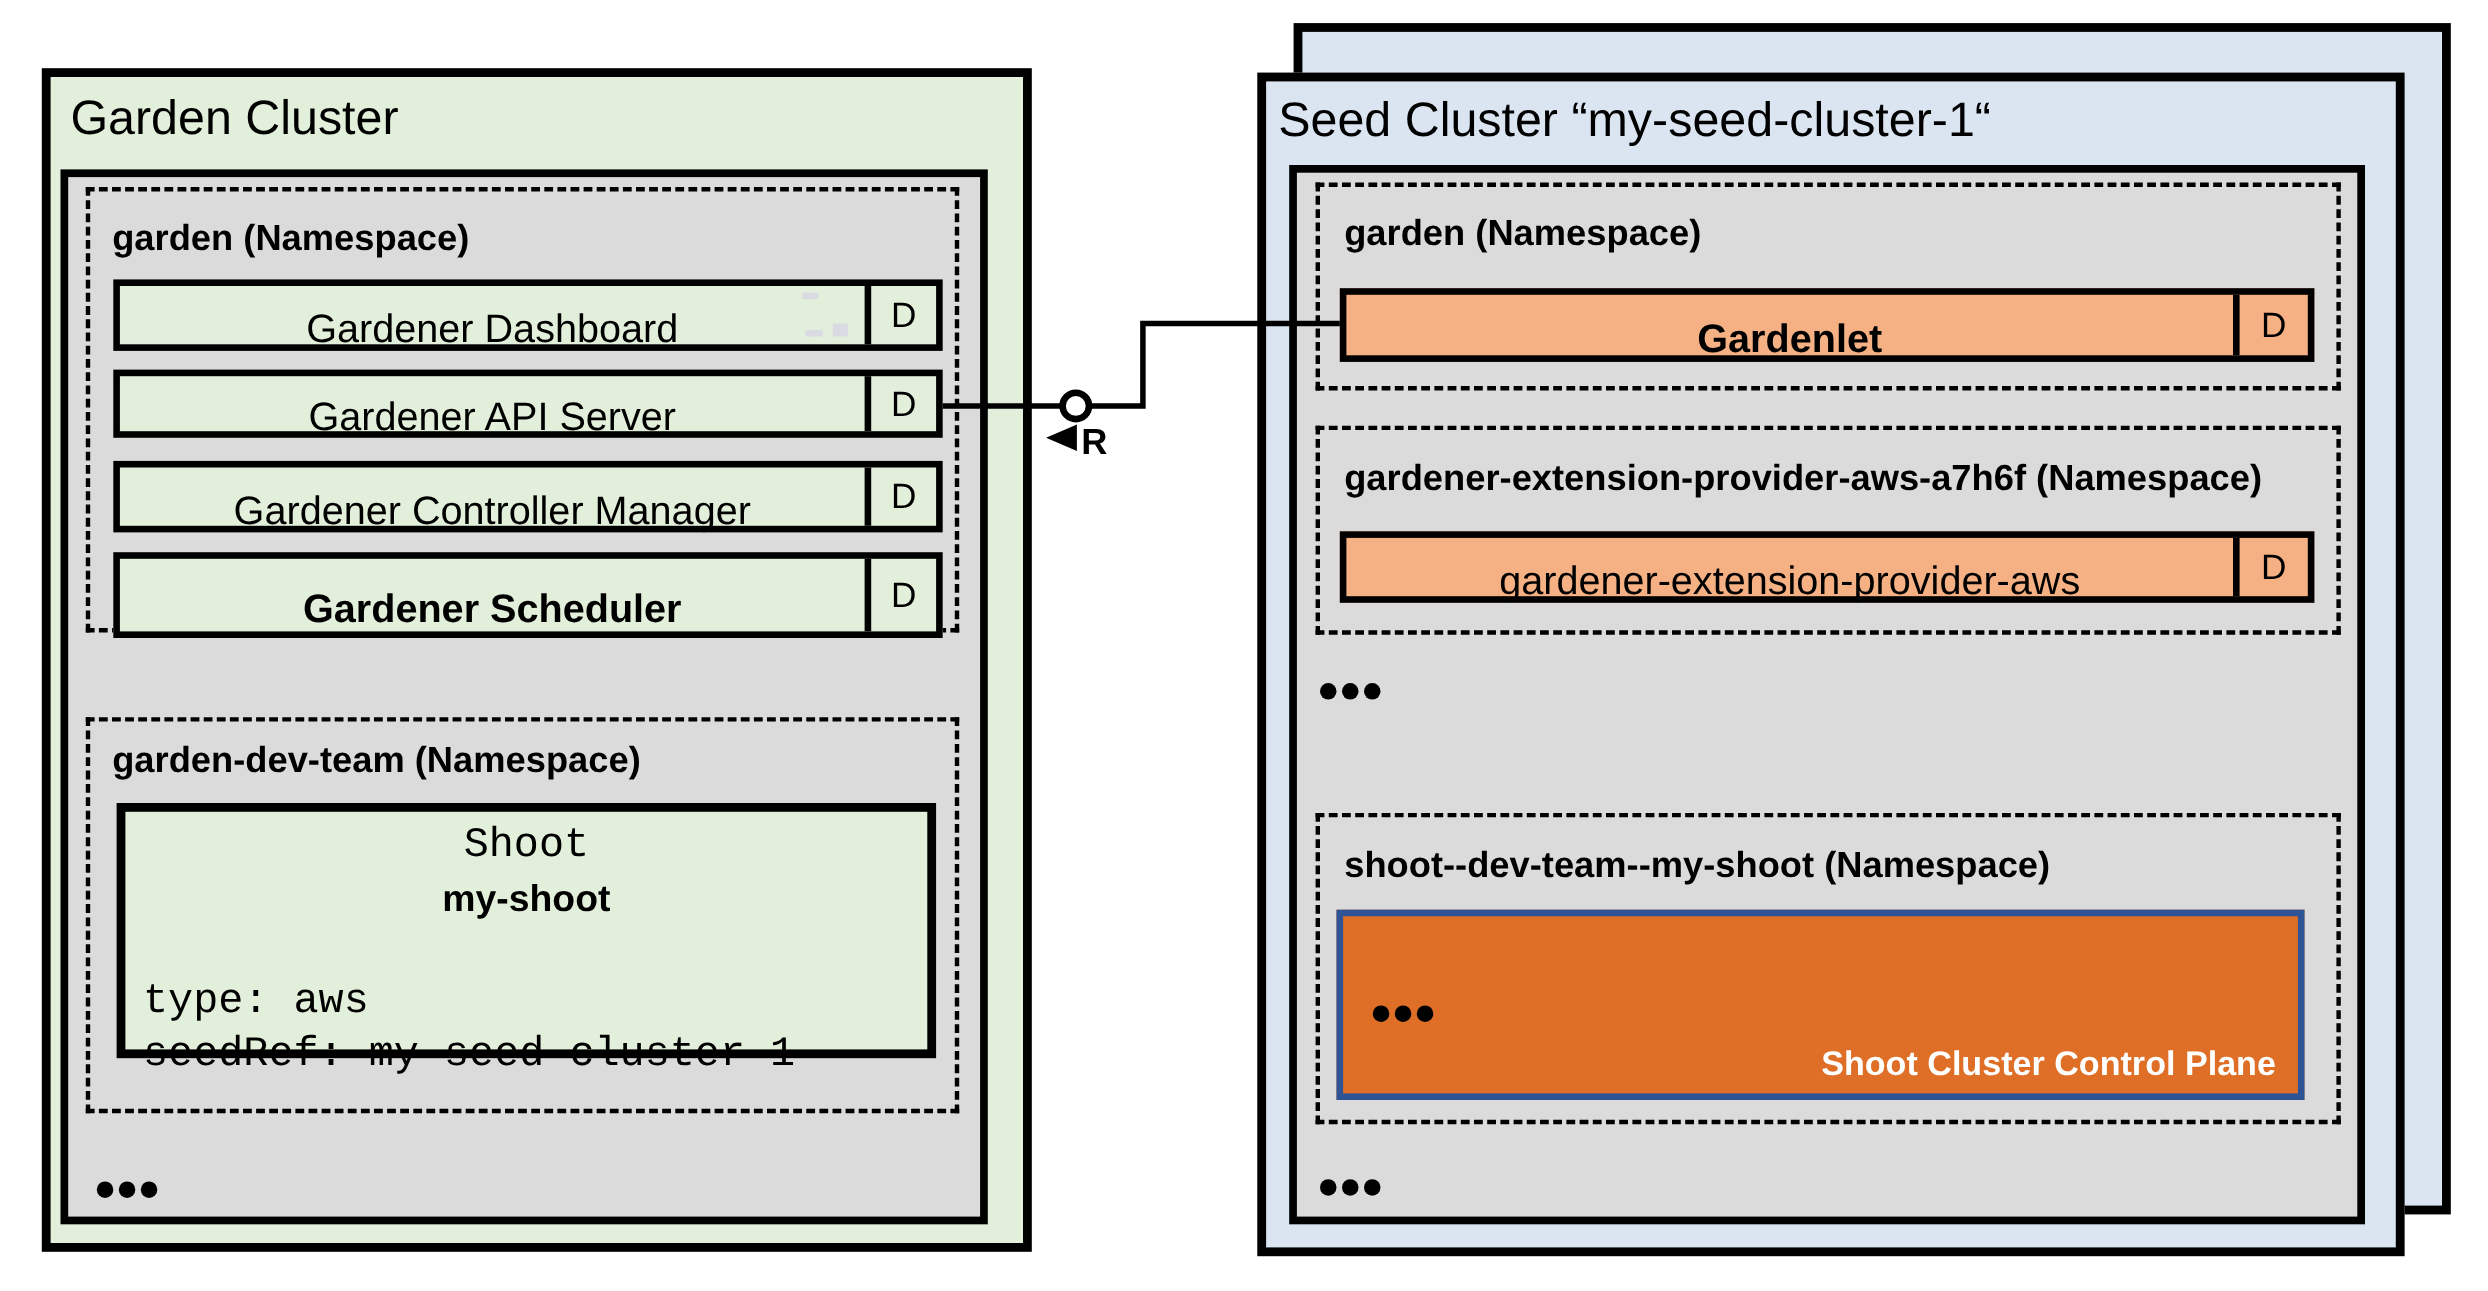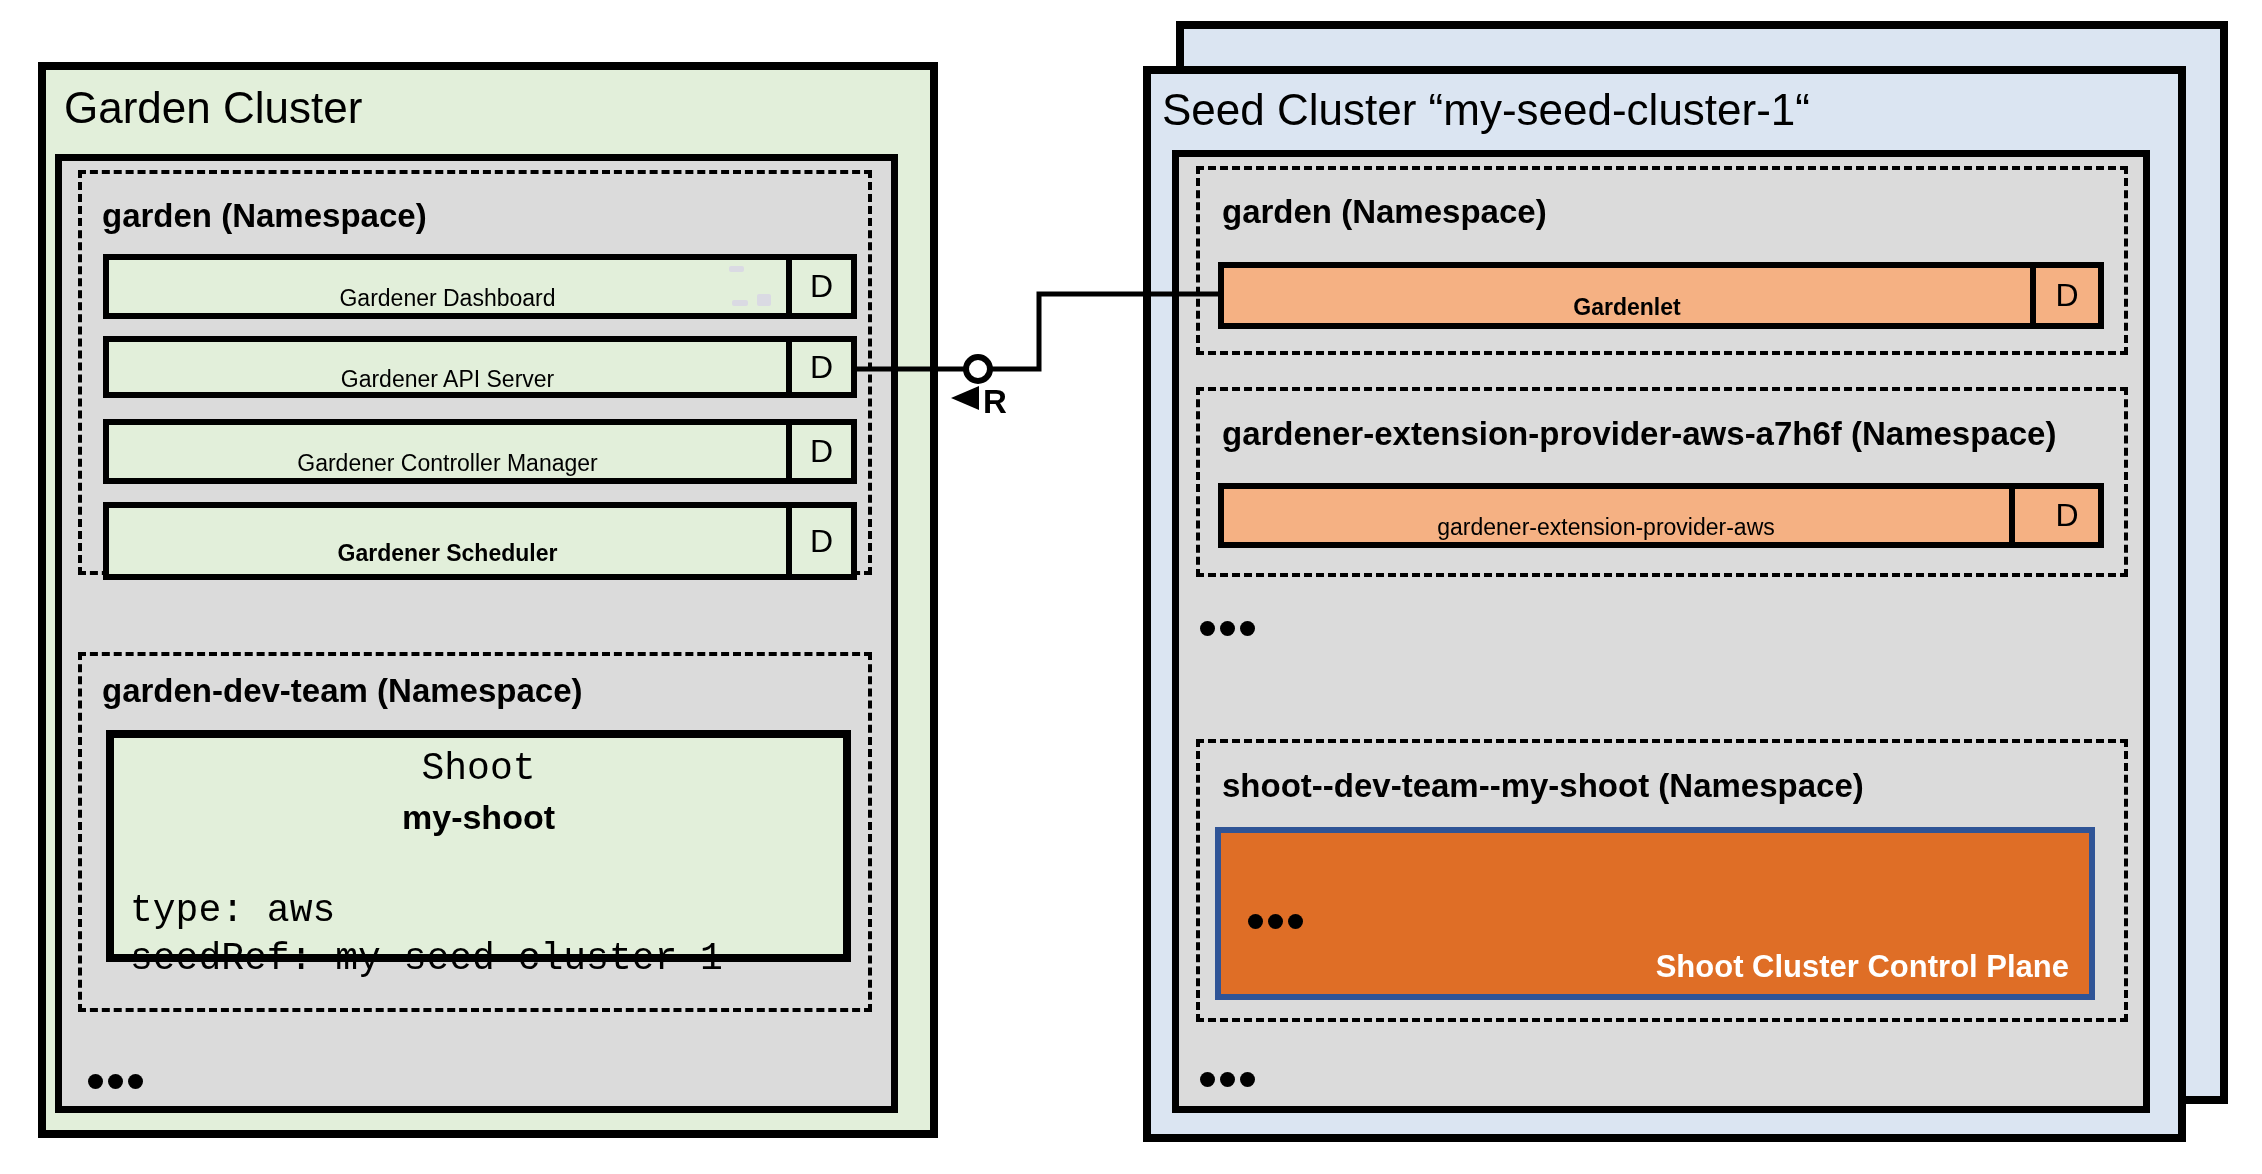"Gardener Dashboard" .row-label { font-size: 23px -> 36px }
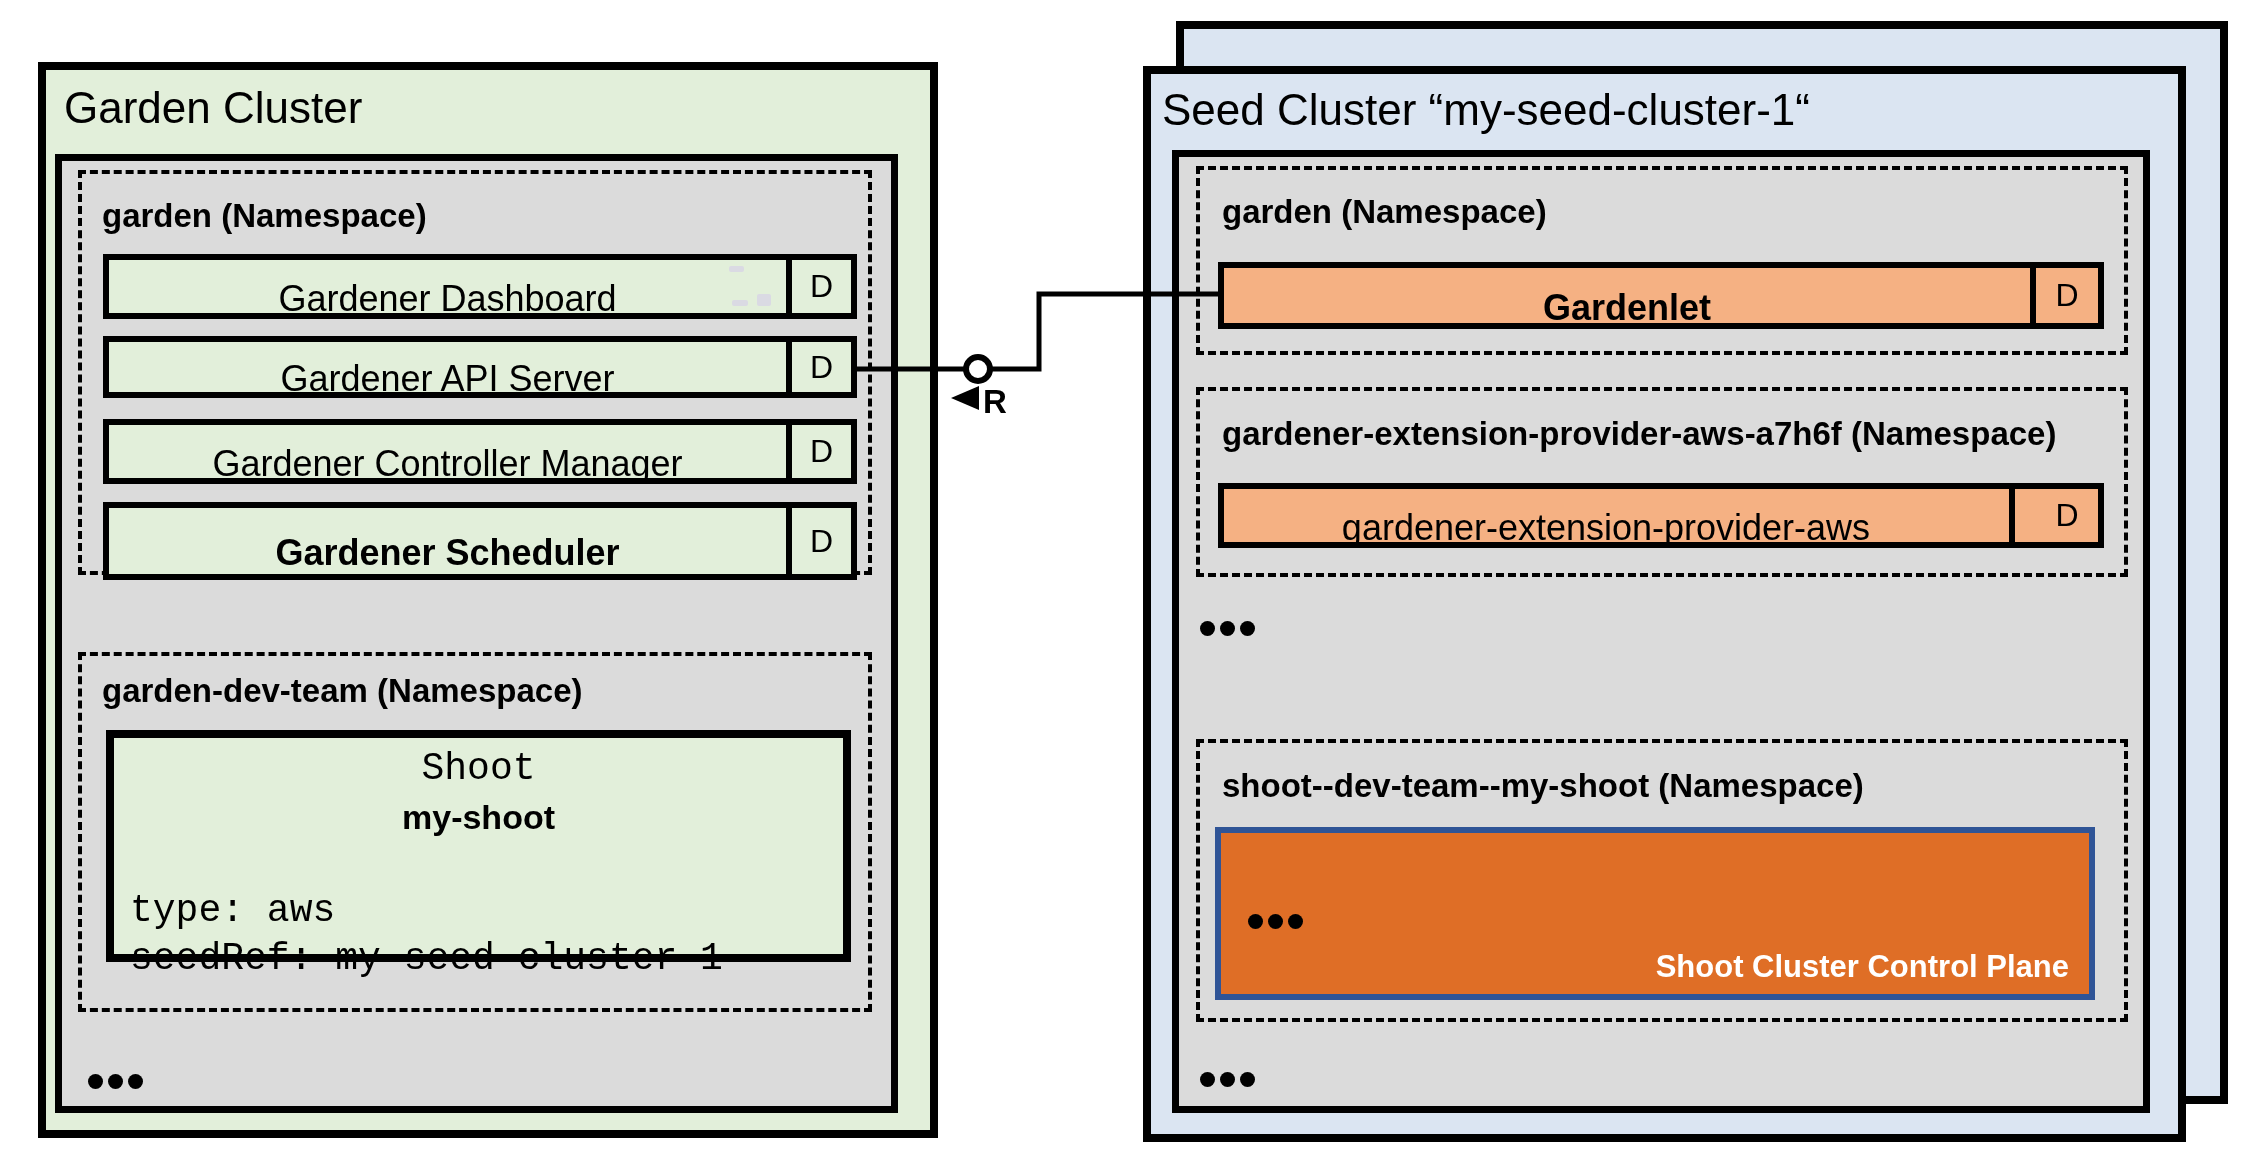"gardener-extension-provider-aws" div.abs { gap: 21px -> none }
